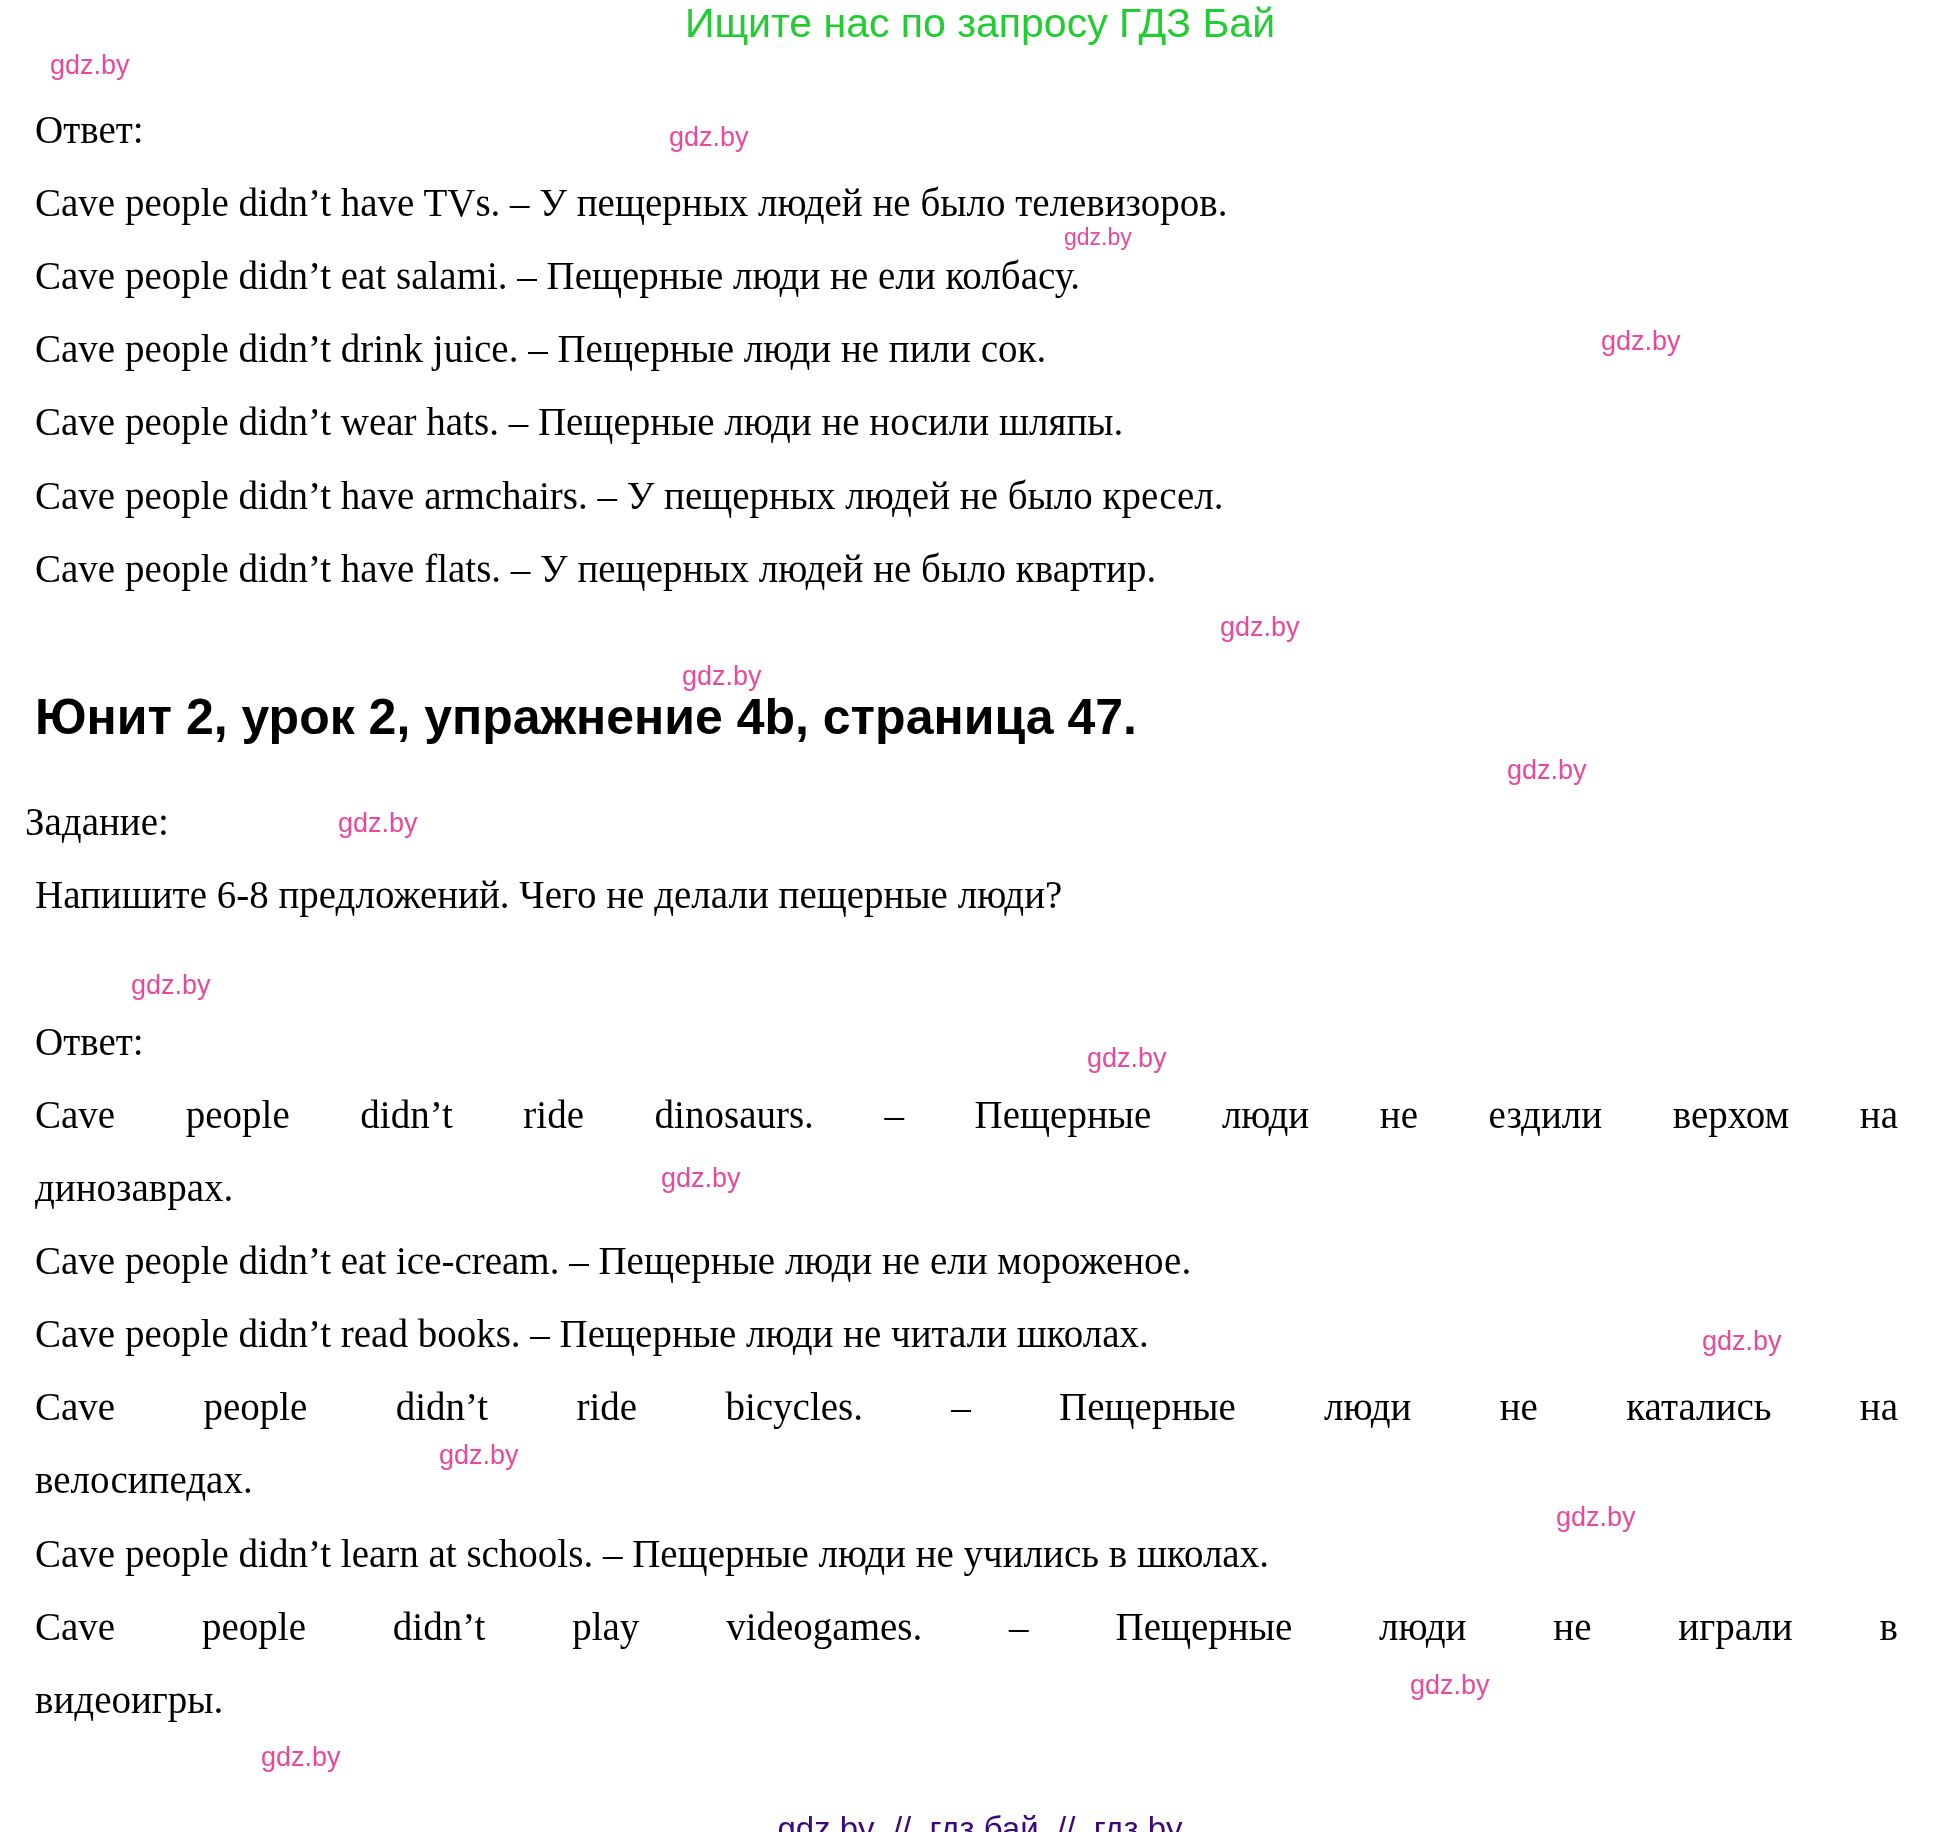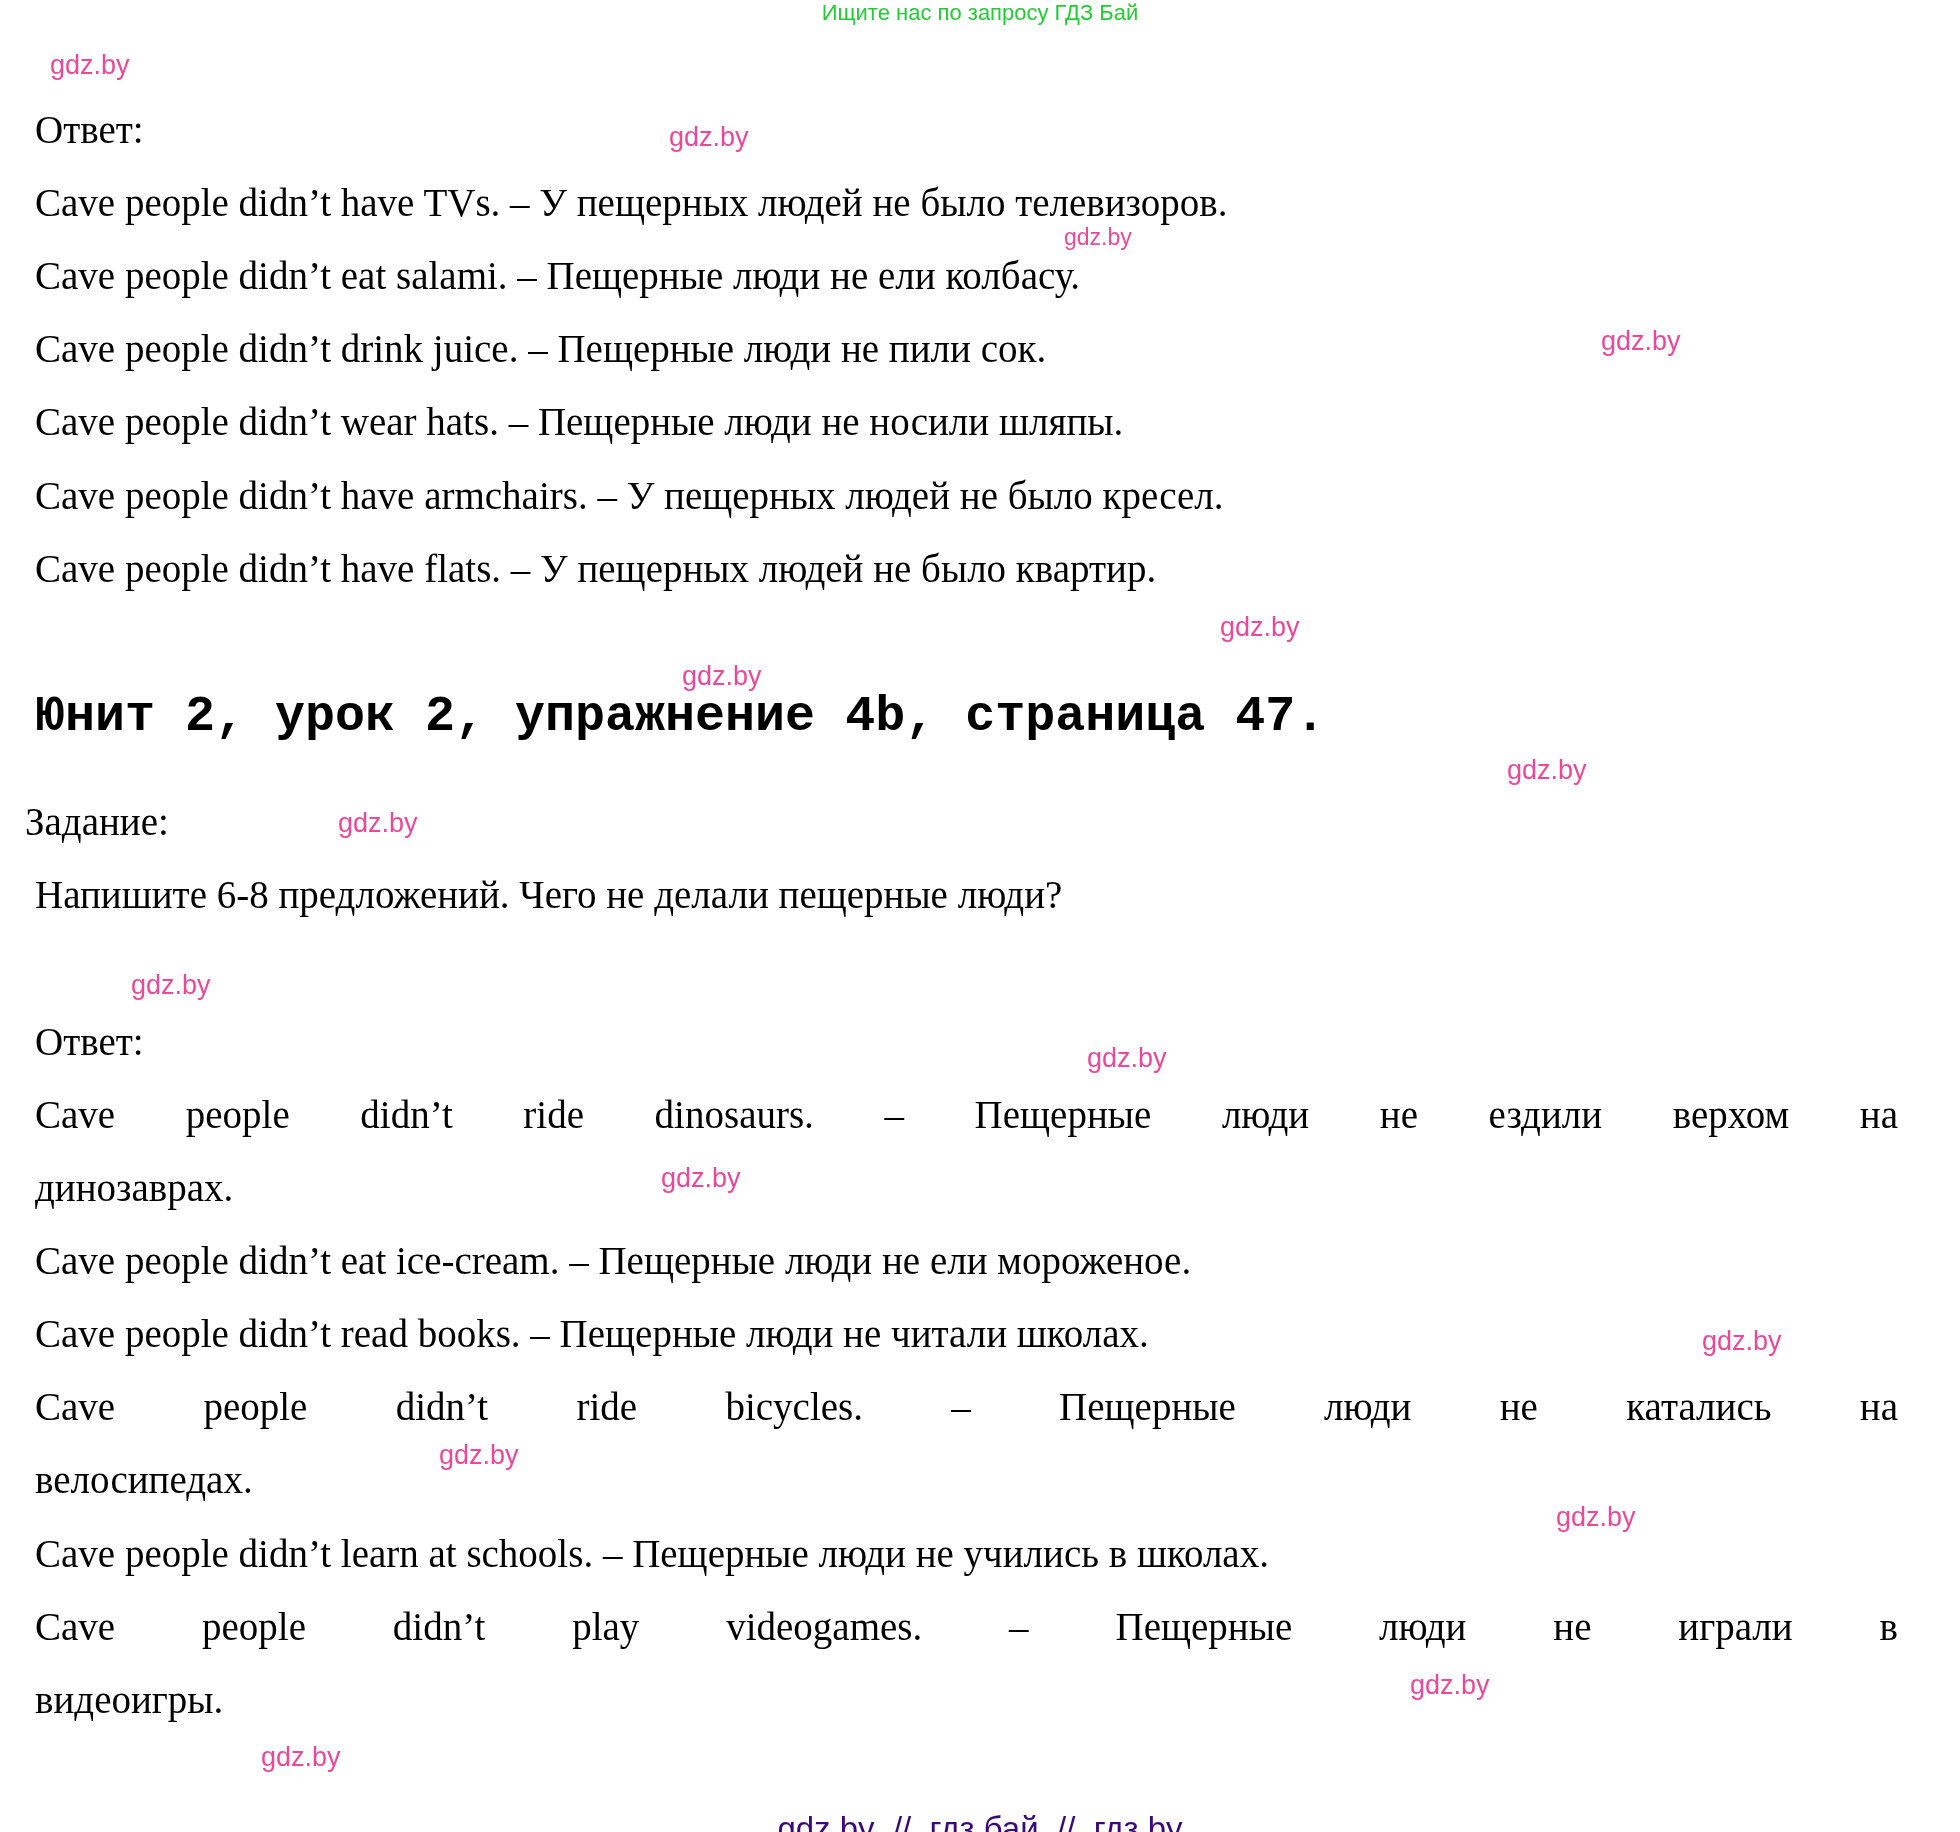"Ищите нас по запросу ГДЗ" .top-banner { font-size: 22px -> 41px }
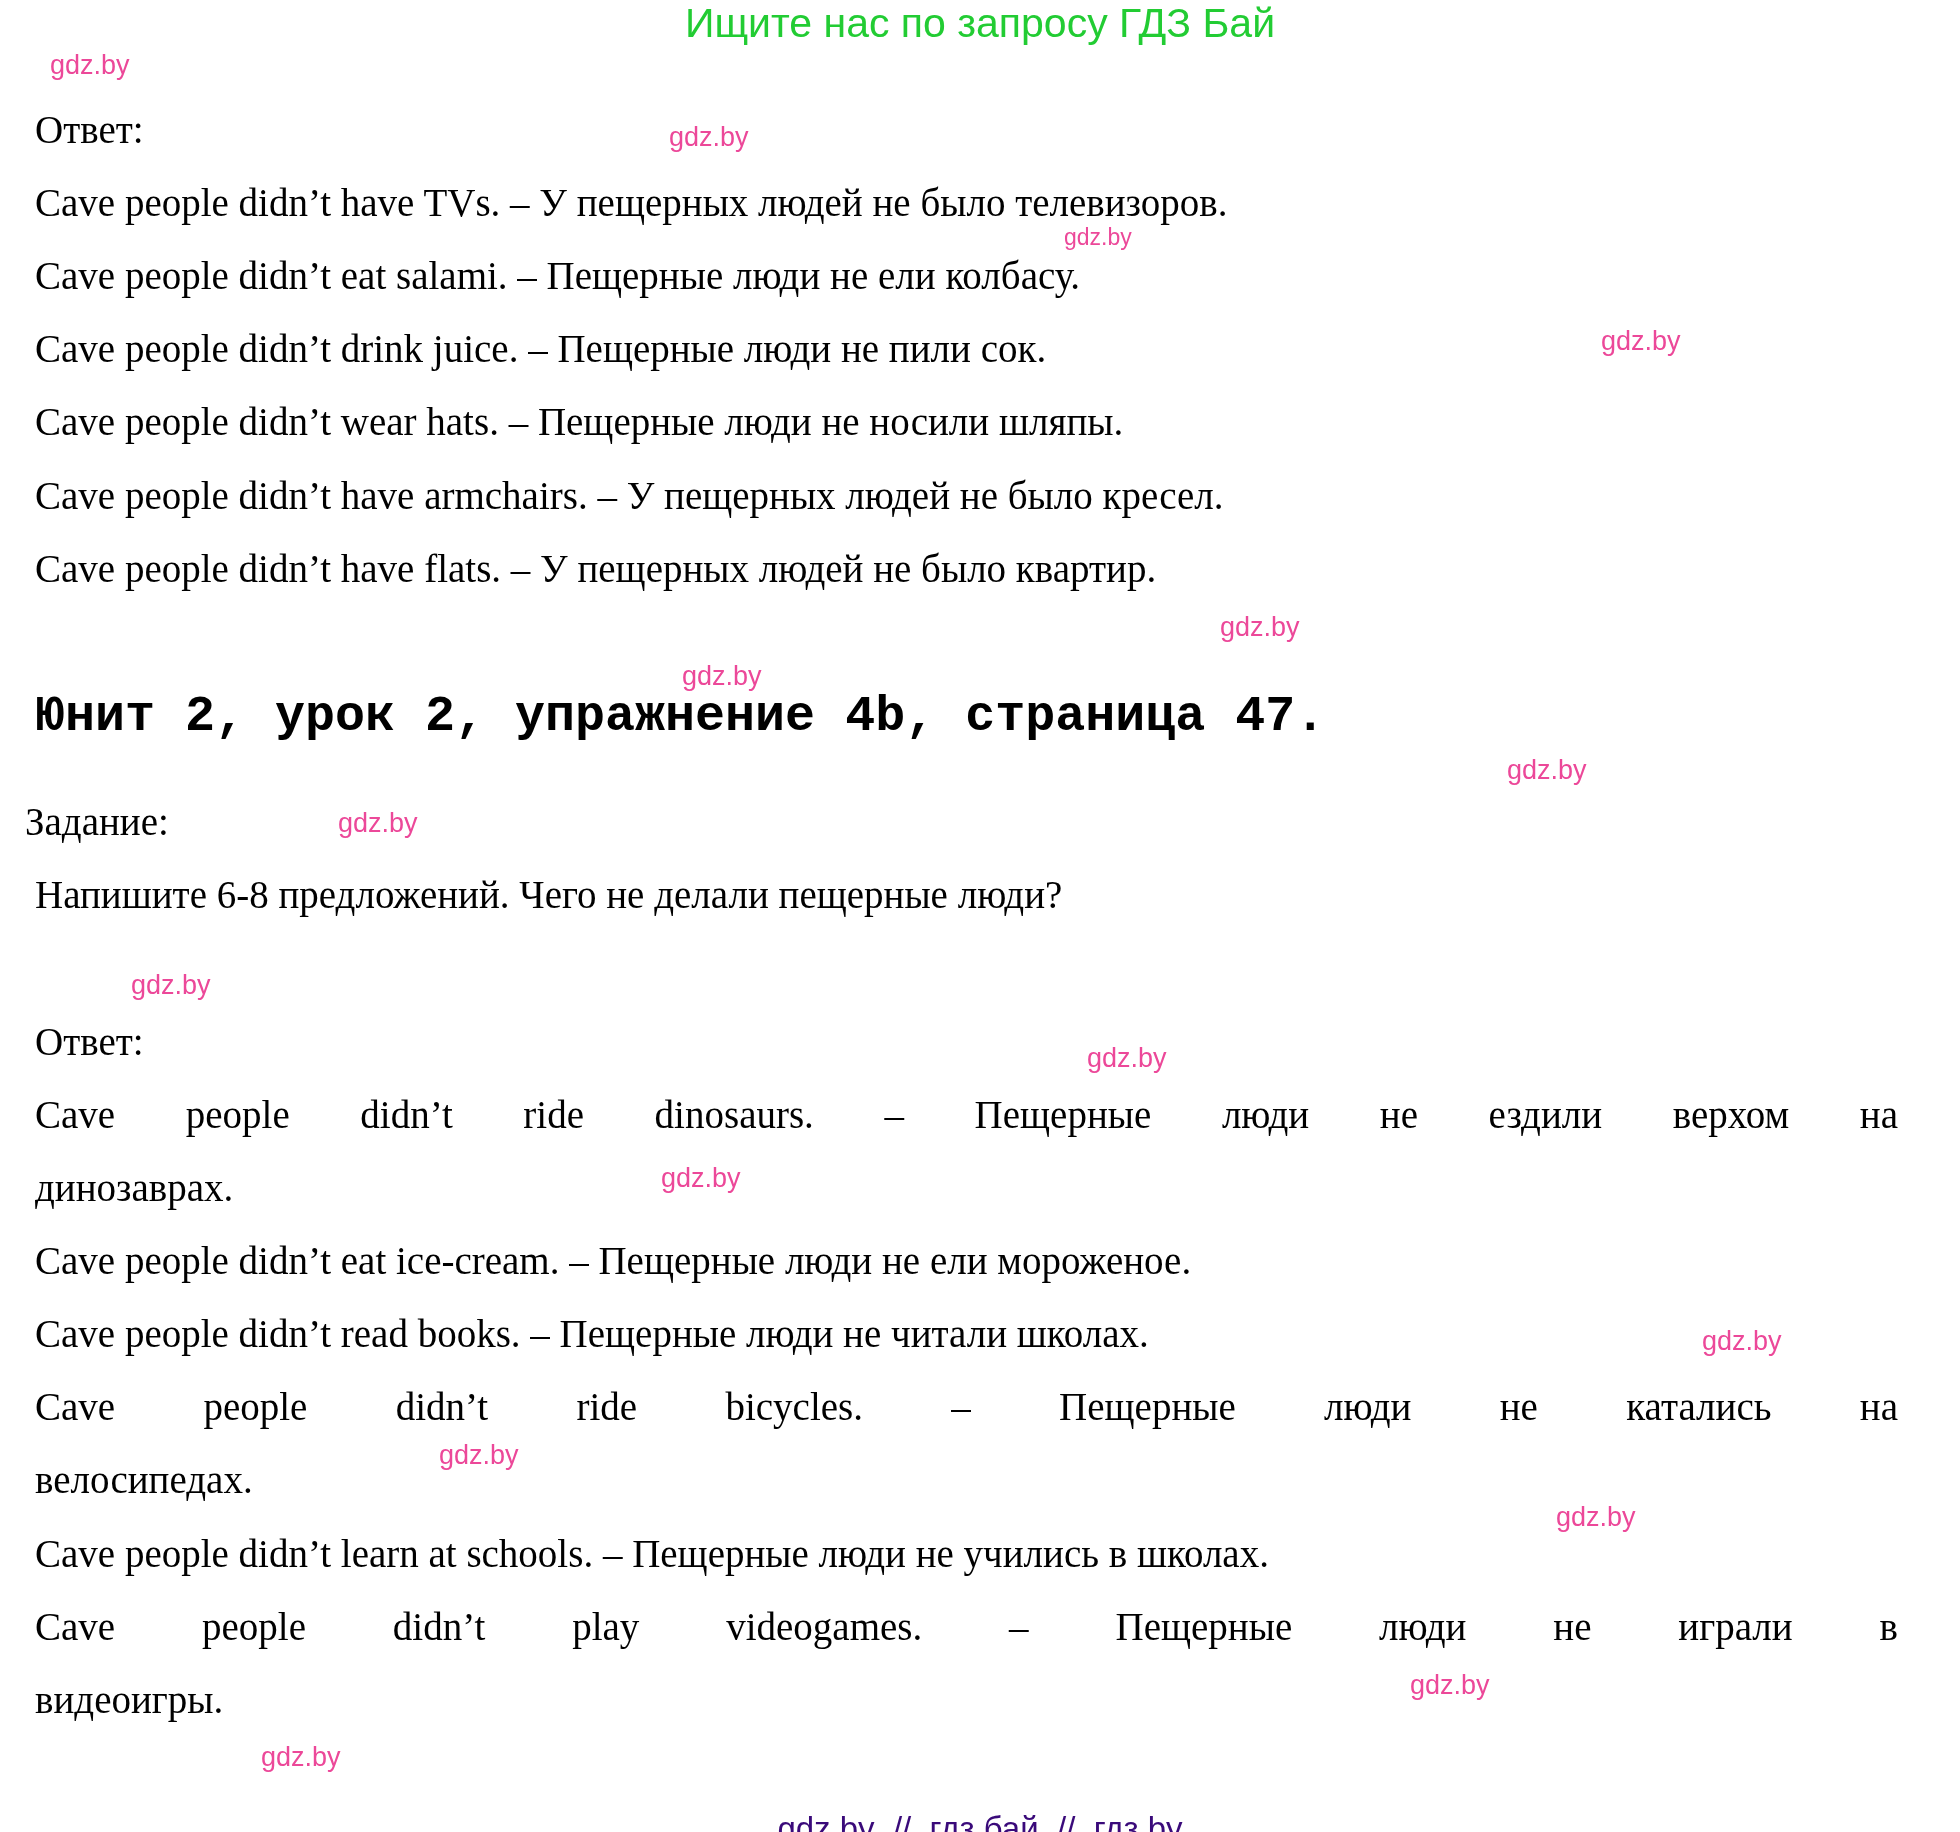"Юнит 2, урок 2, упражнение" .heading { font-family: Liberation Mono, monospace -> Liberation Sans, sans-serif }
